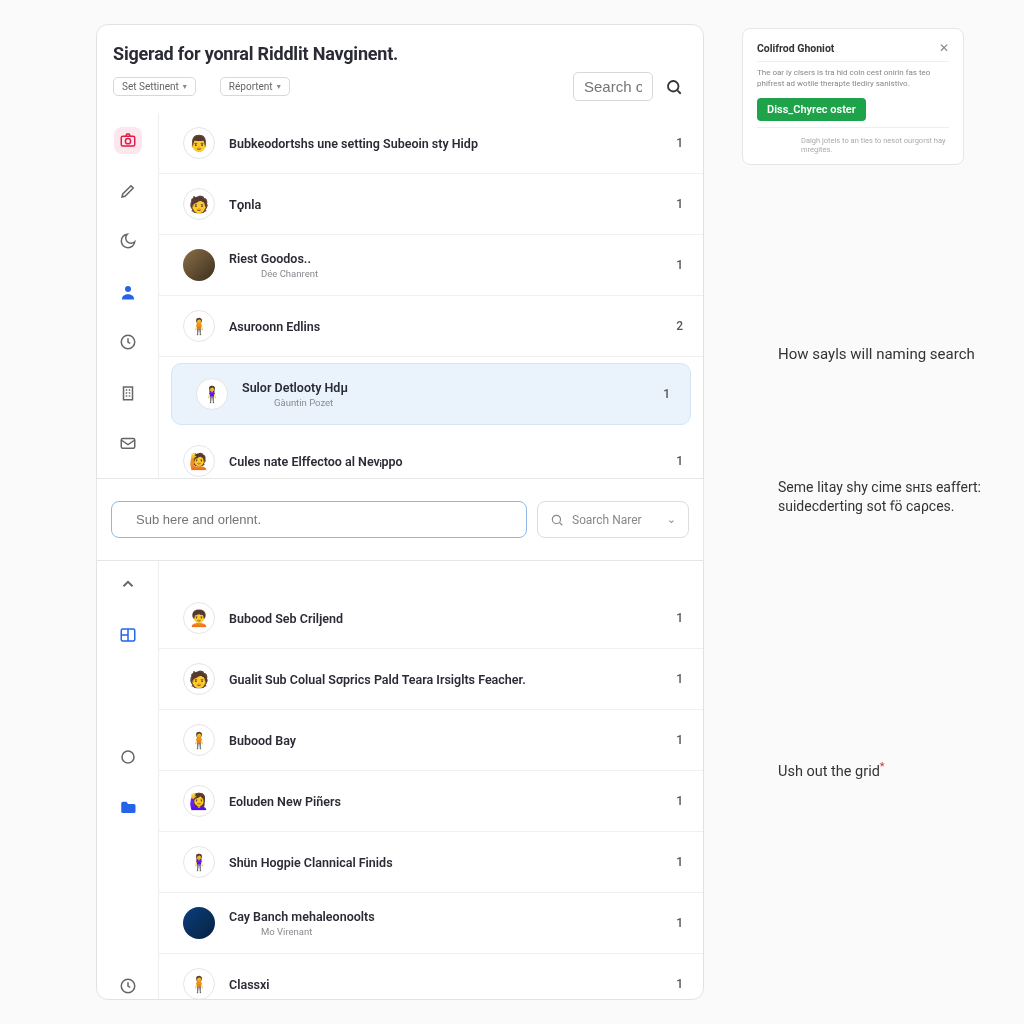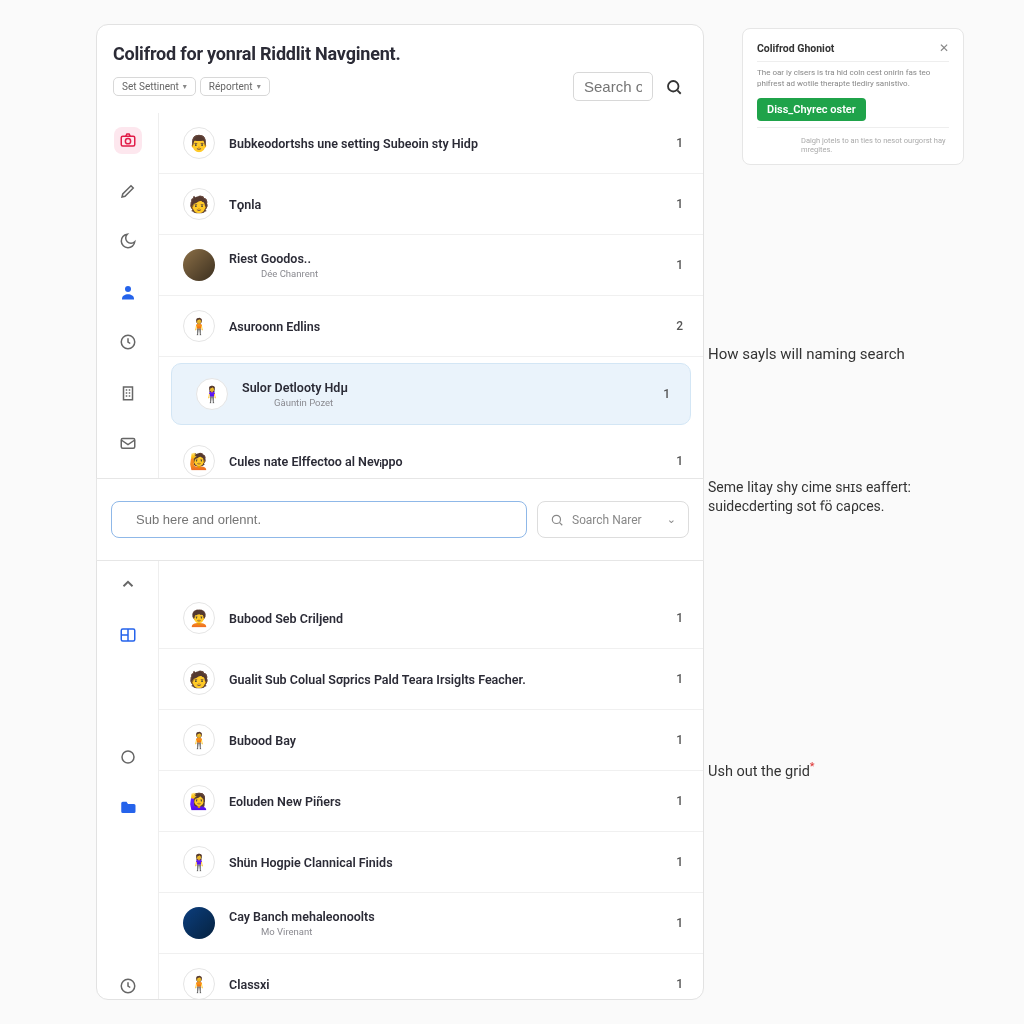"Colifrod for yonral Riddlit Navginent." h1 { text: Colifrod -> Sigerad }
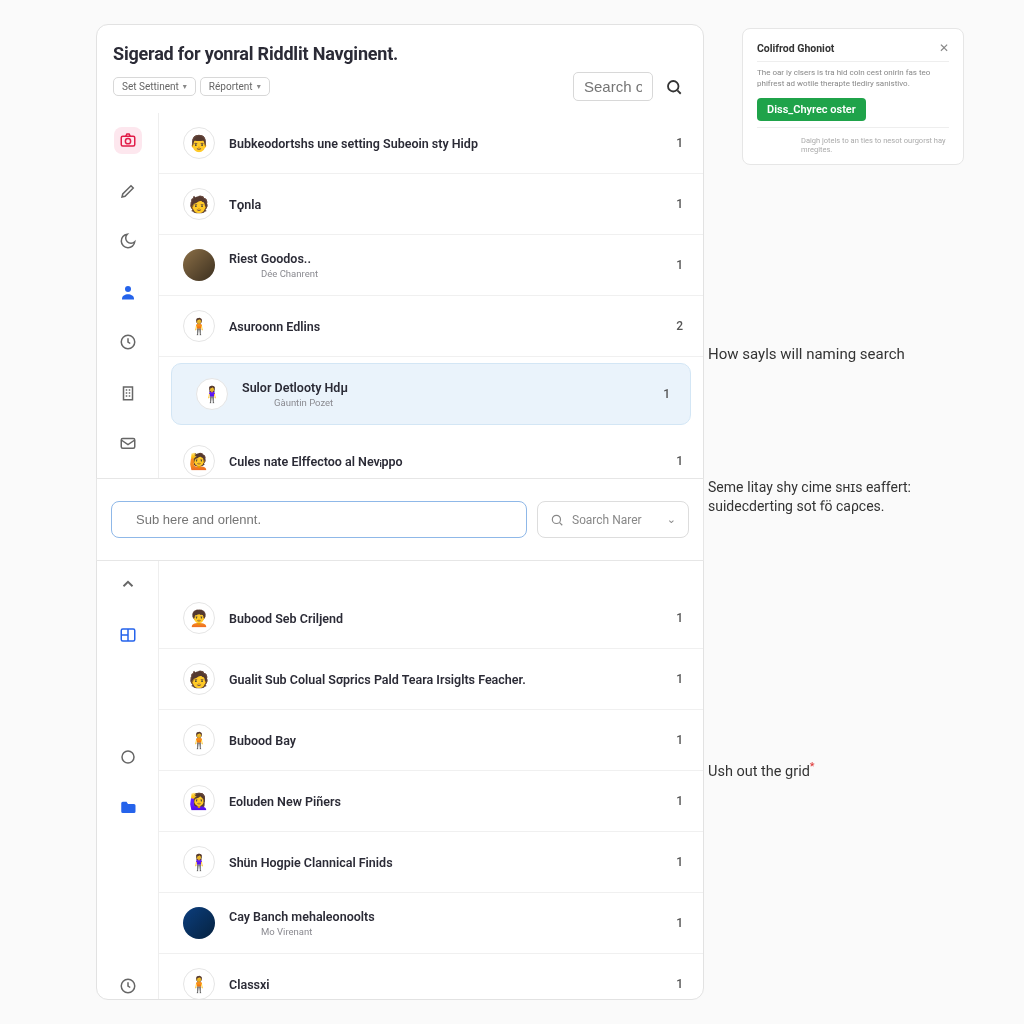"Set Settinent" .header-row { gap: 4px -> 24px }
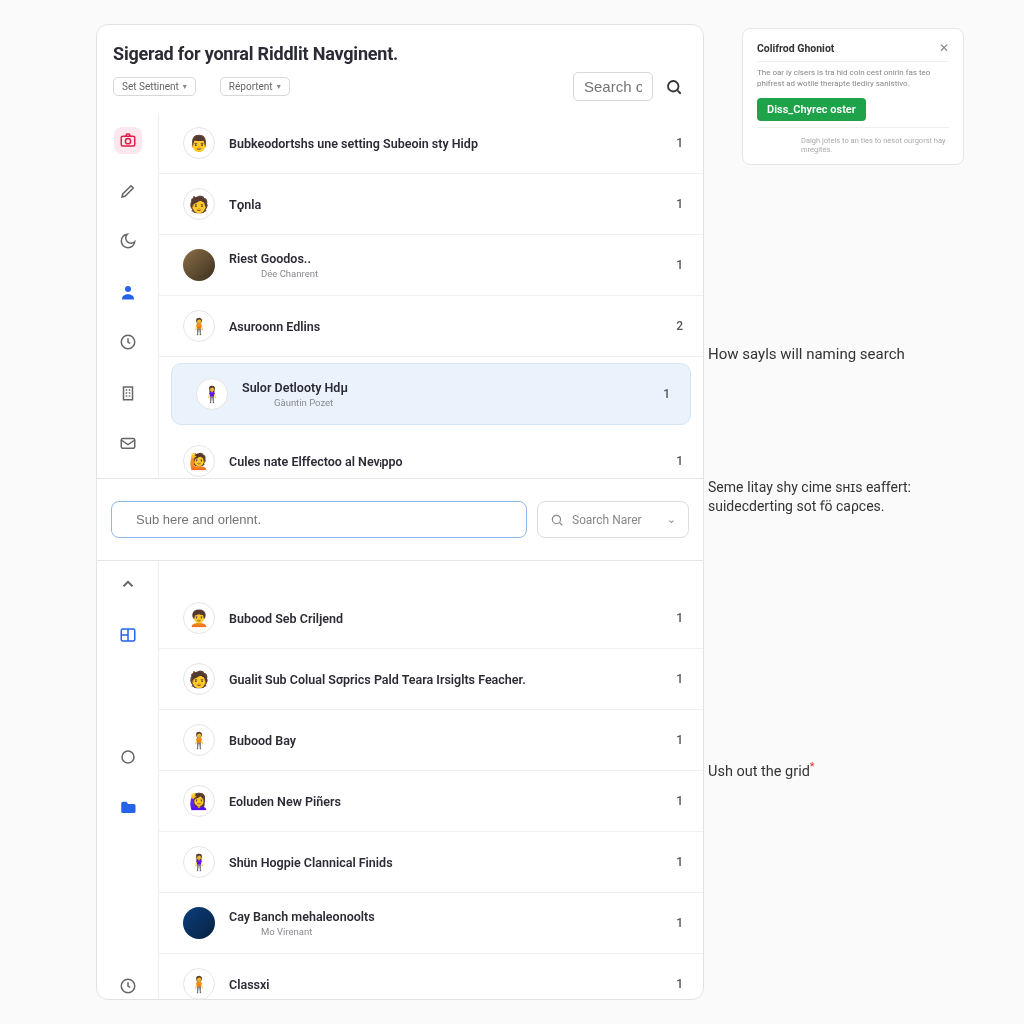"How sayls will naming search" .side-note { left: 708px -> 778px }
